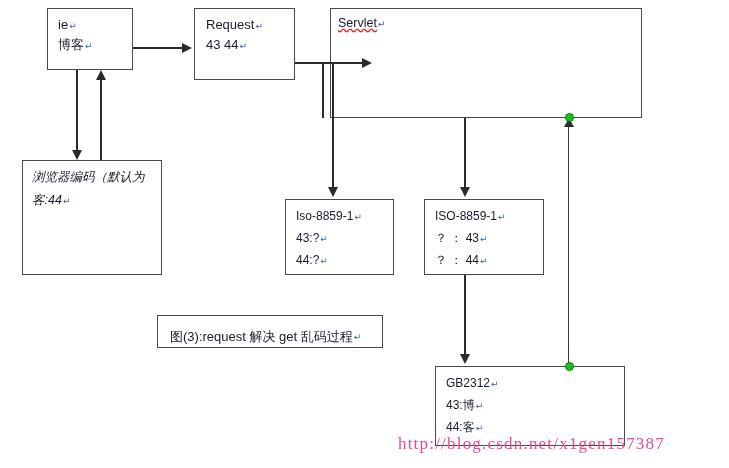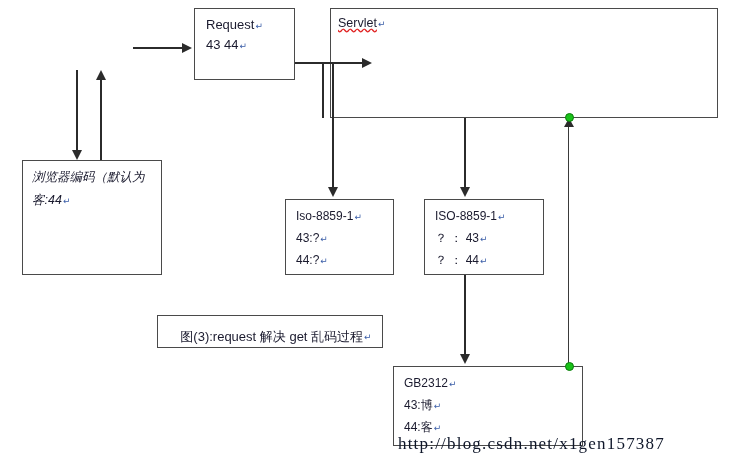"ie↵" div.box { html: none -> <div> <div><span>ie</span><span>↵</span></div> <div><span>博客</span><span>↵</span></div> </div> }
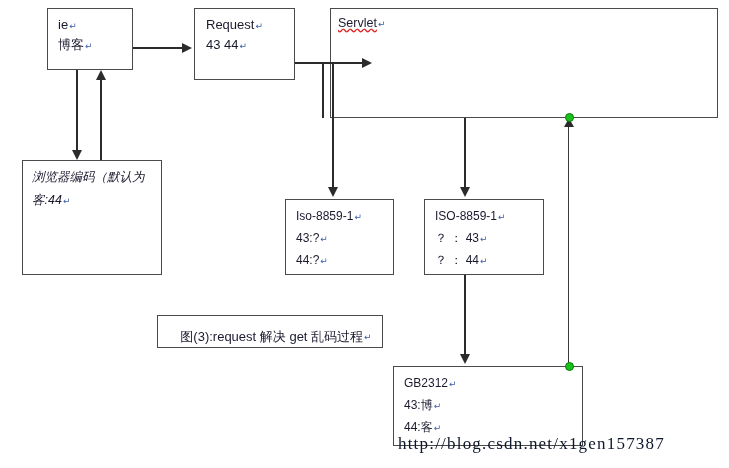"Servlet↵" #box-servlet { width: 388px -> 312px }
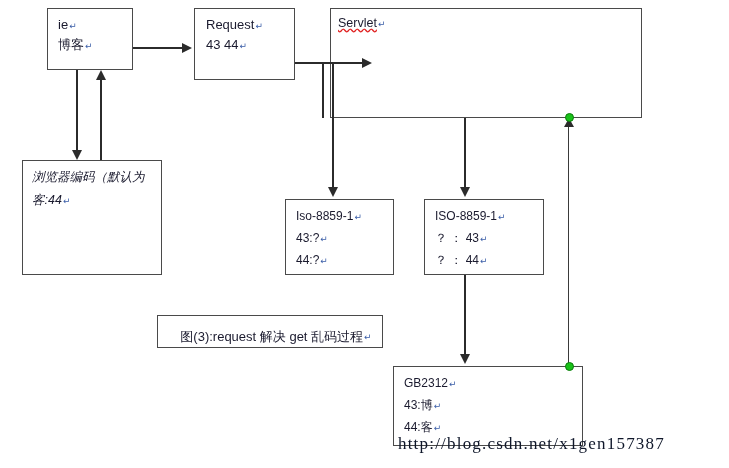"图(3):request 解决 get 乱码过程" #box-caption { justify-content: center -> none }
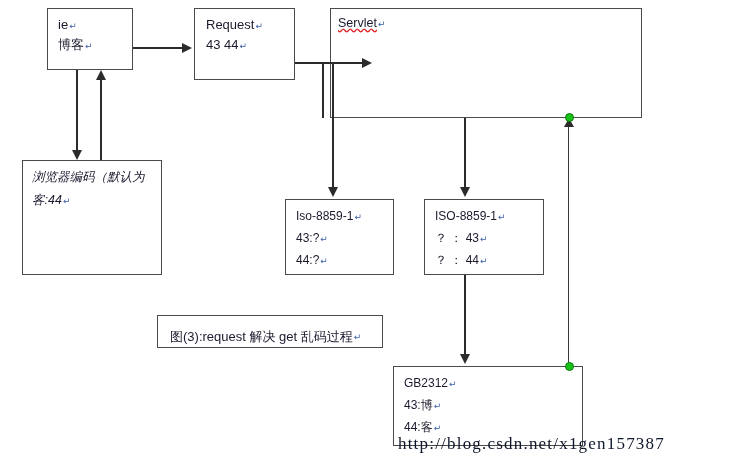"GB2312↵" #box-gb2312 { left: 393px -> 435px }
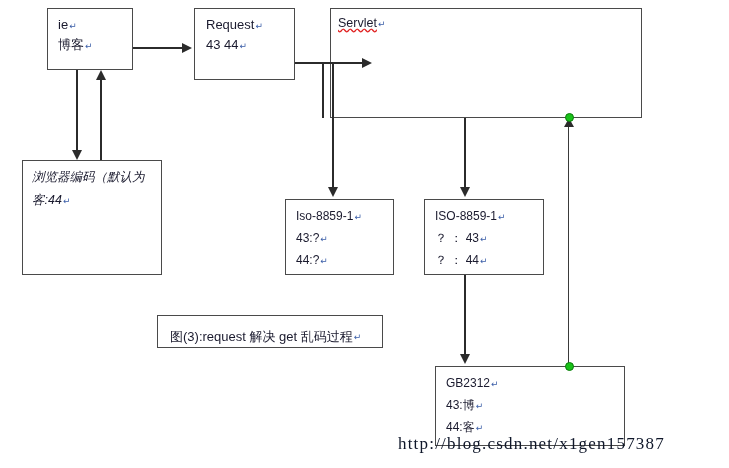"http://blog.csdn.net/x1gen157387" #watermark { color: #0f172a -> #ec4899 }
